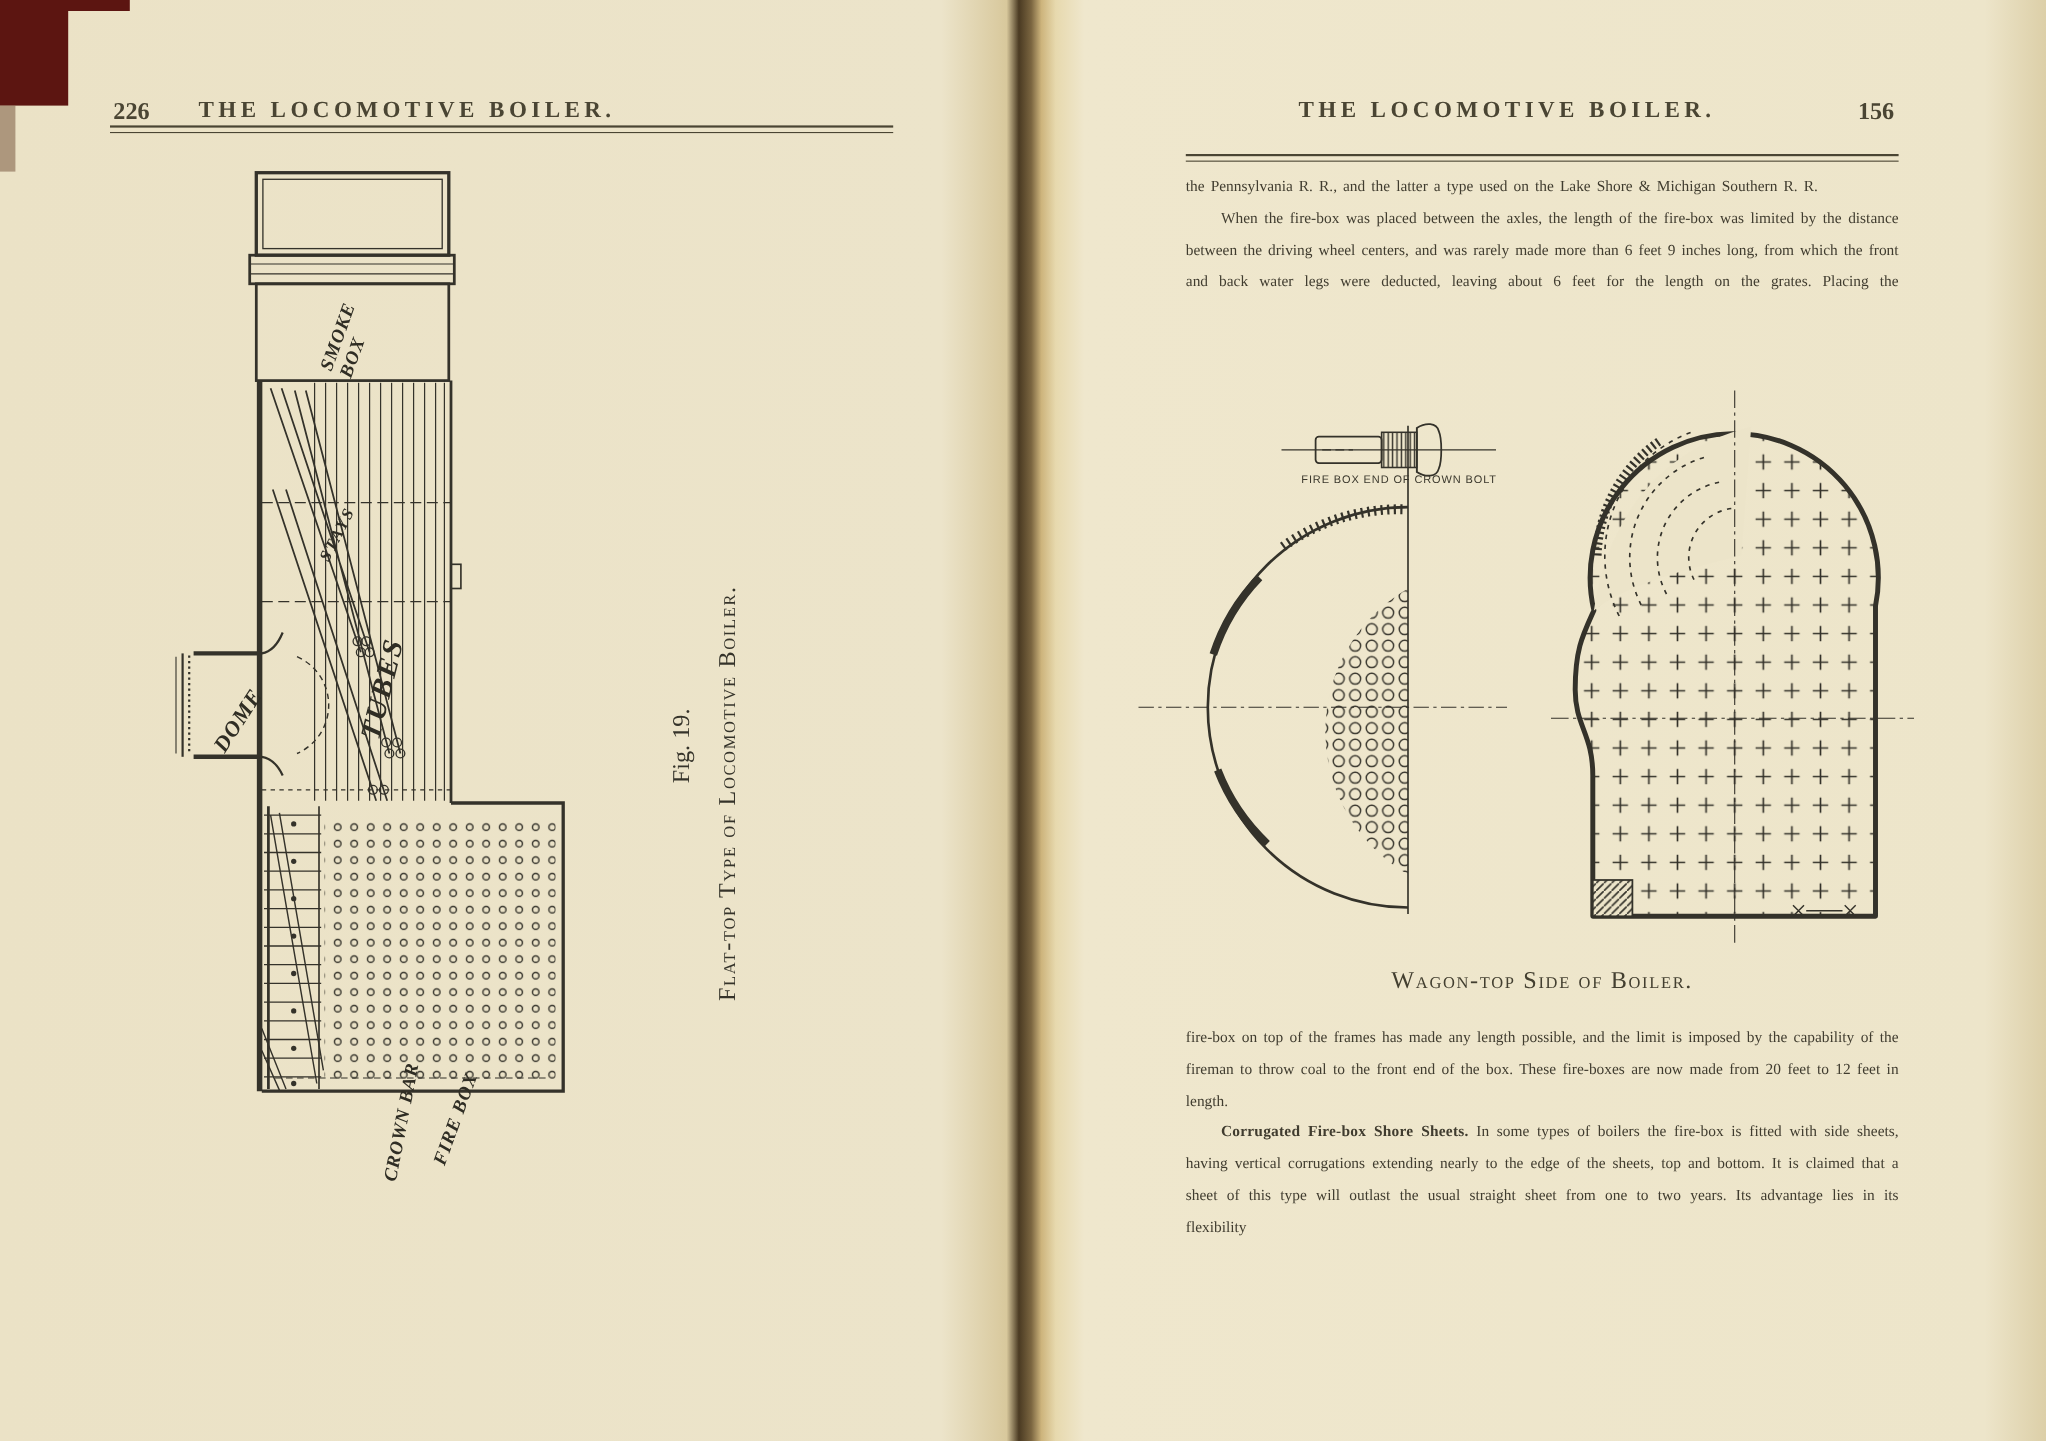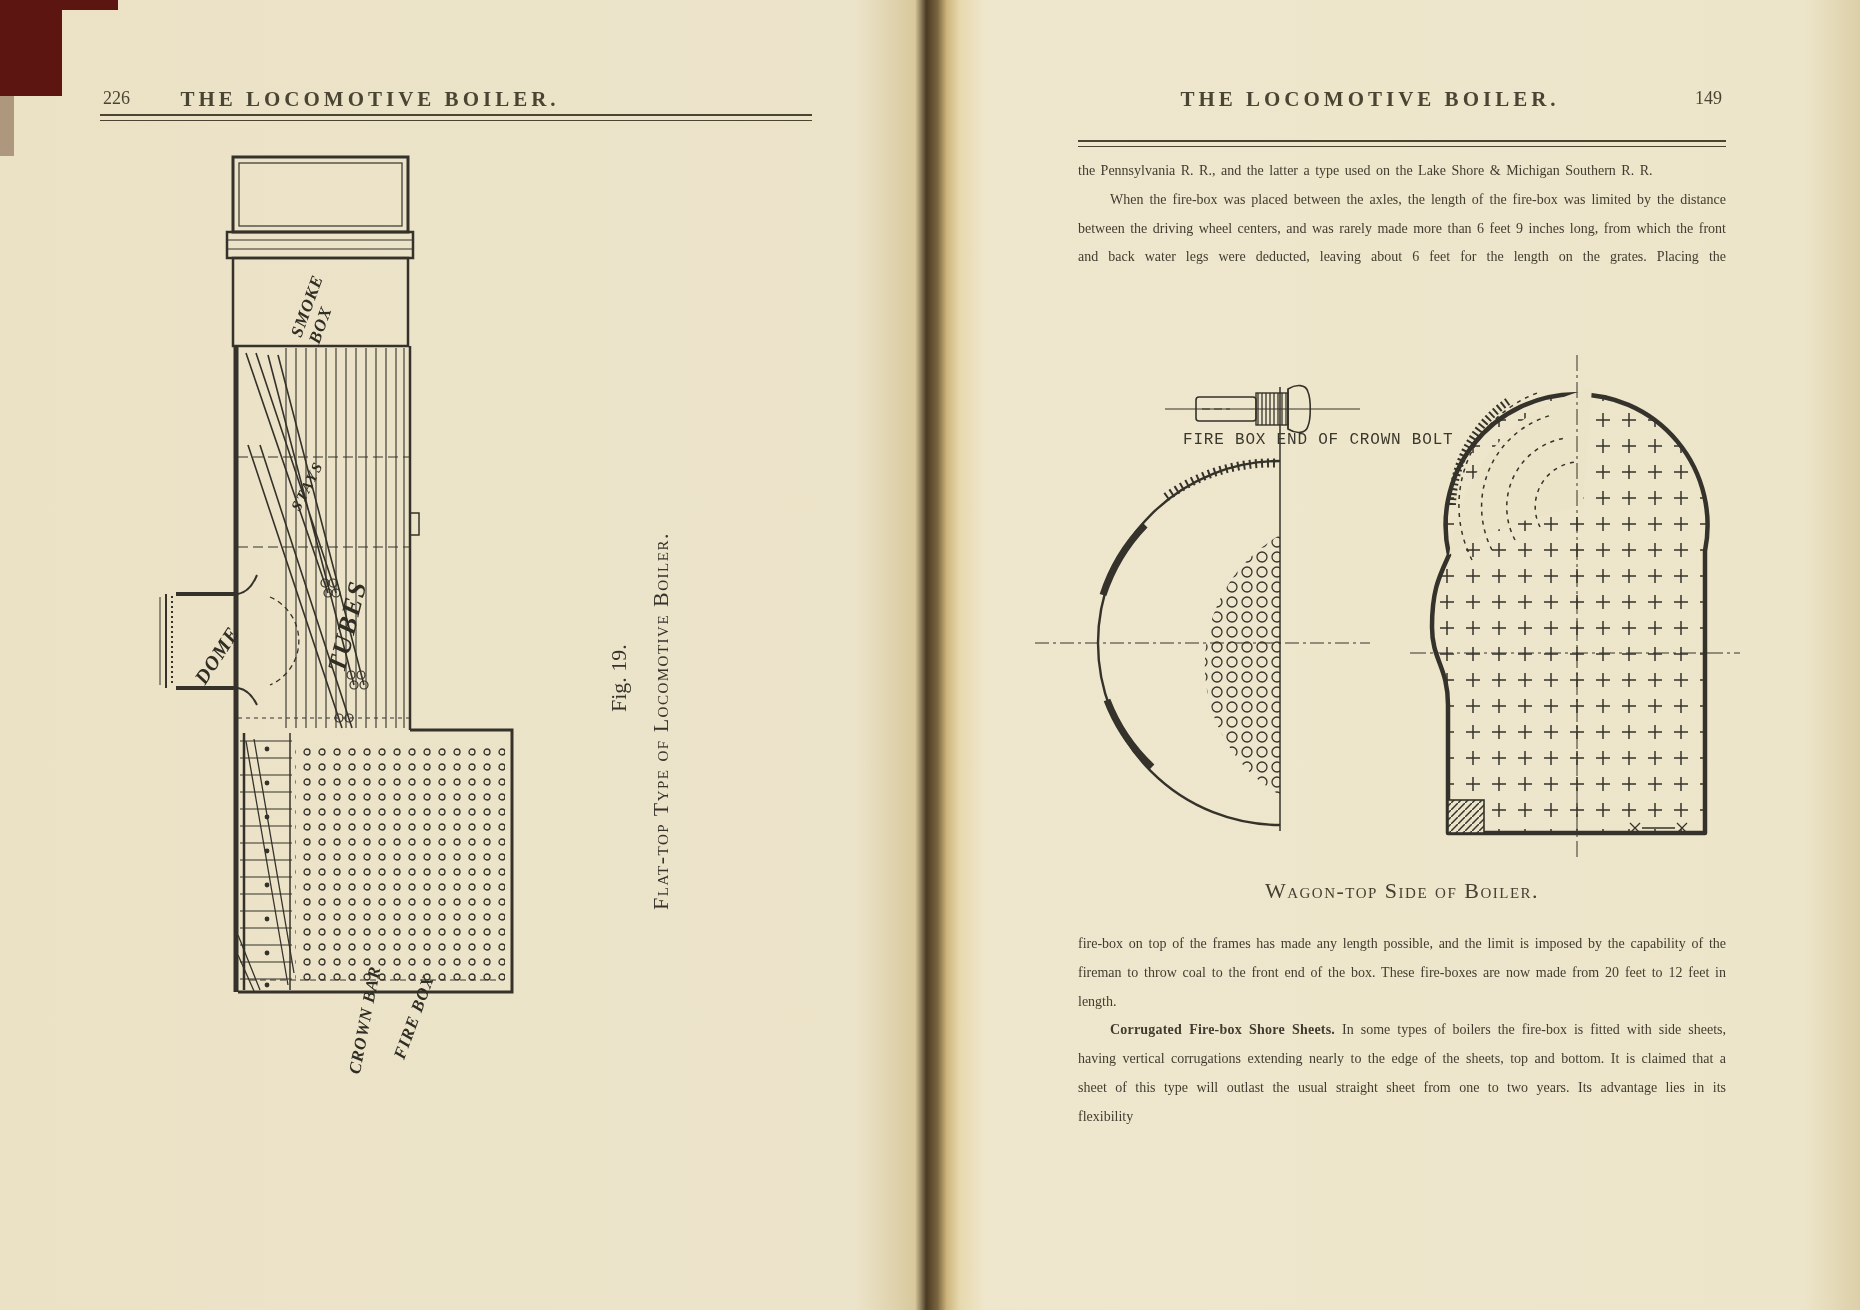"226" .pageno { font-size: 18px -> 22px; font-weight: none -> bold }
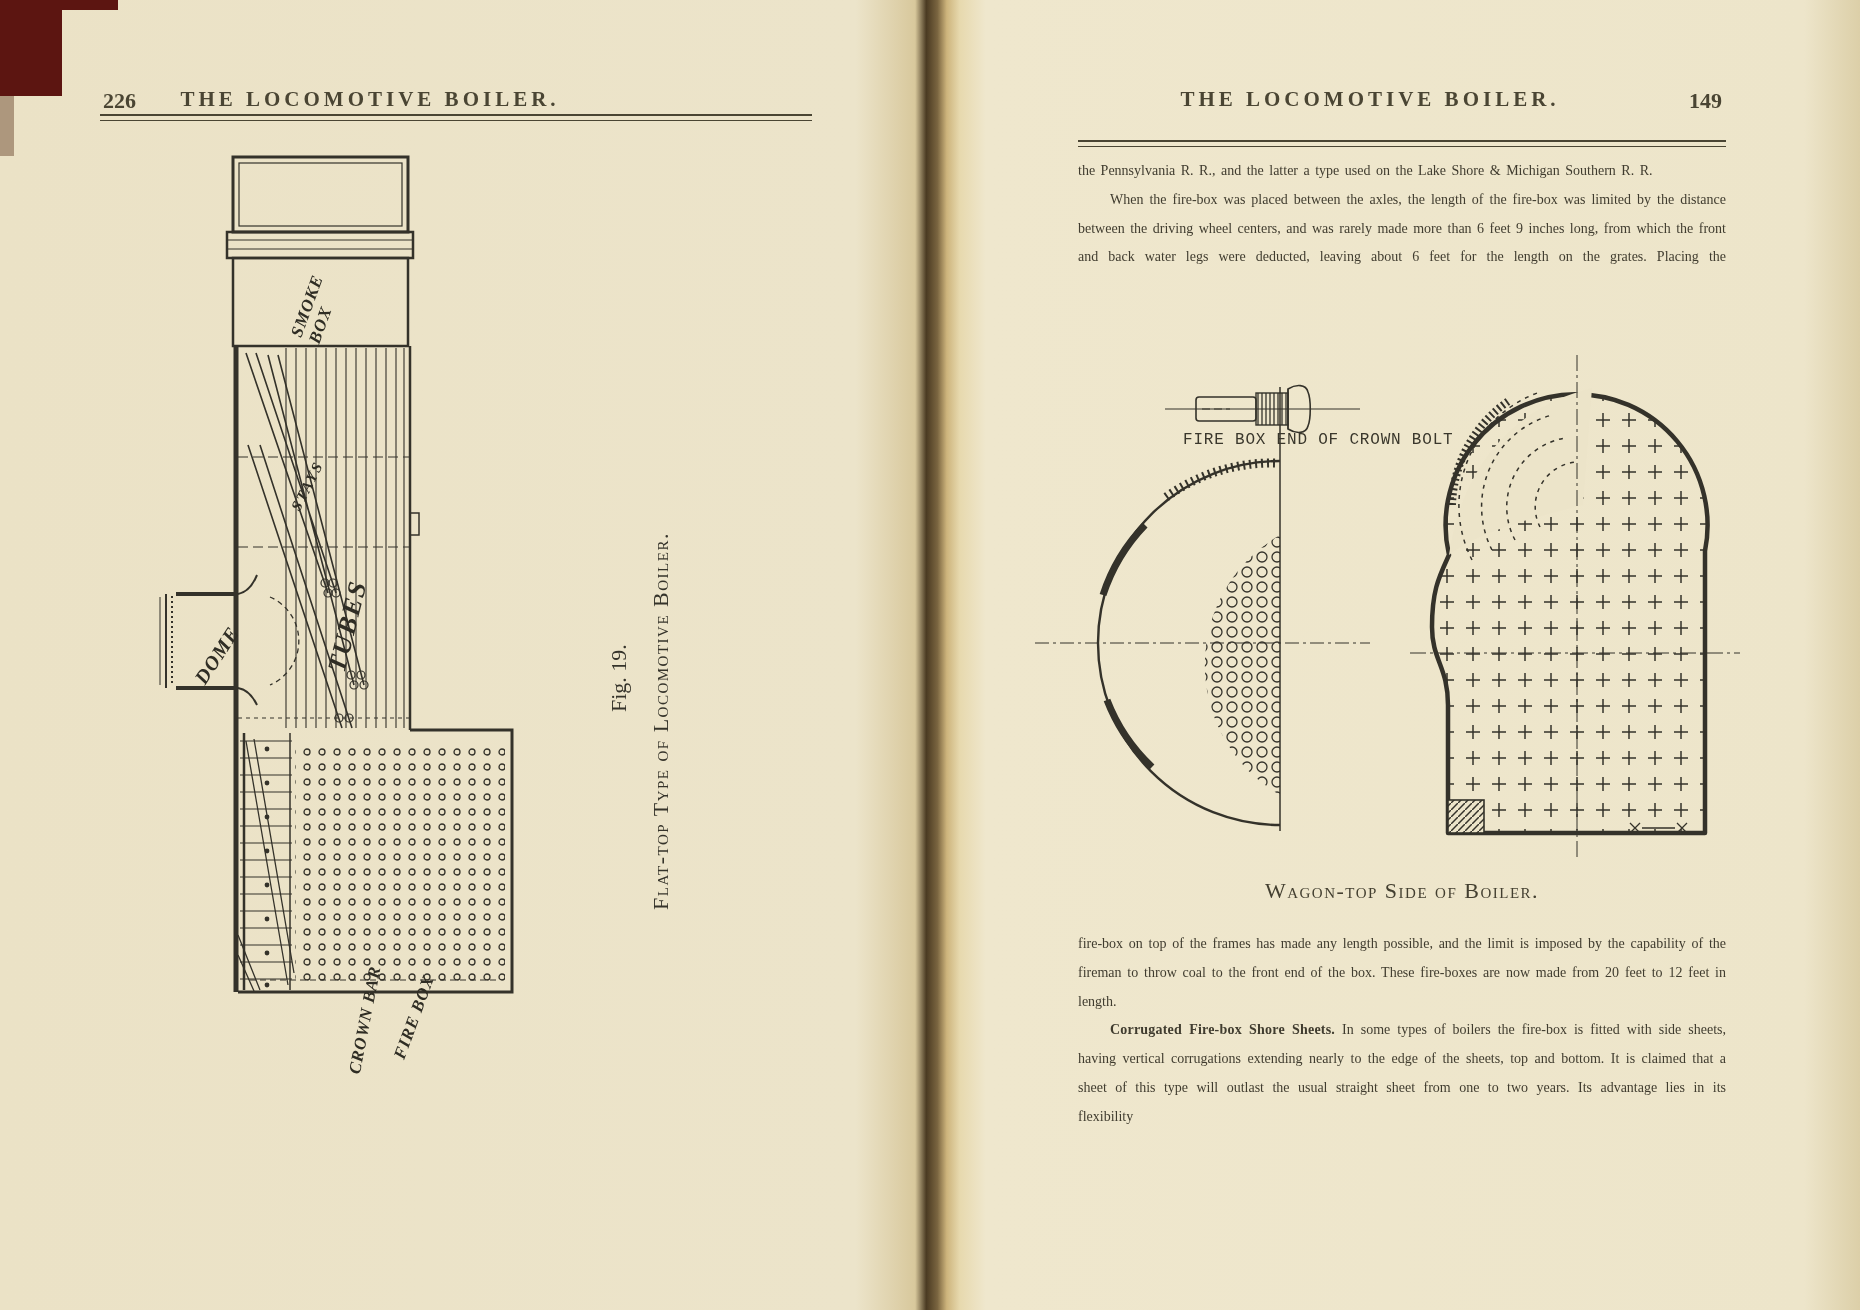"149" div.abs { text: 149 -> 156 }
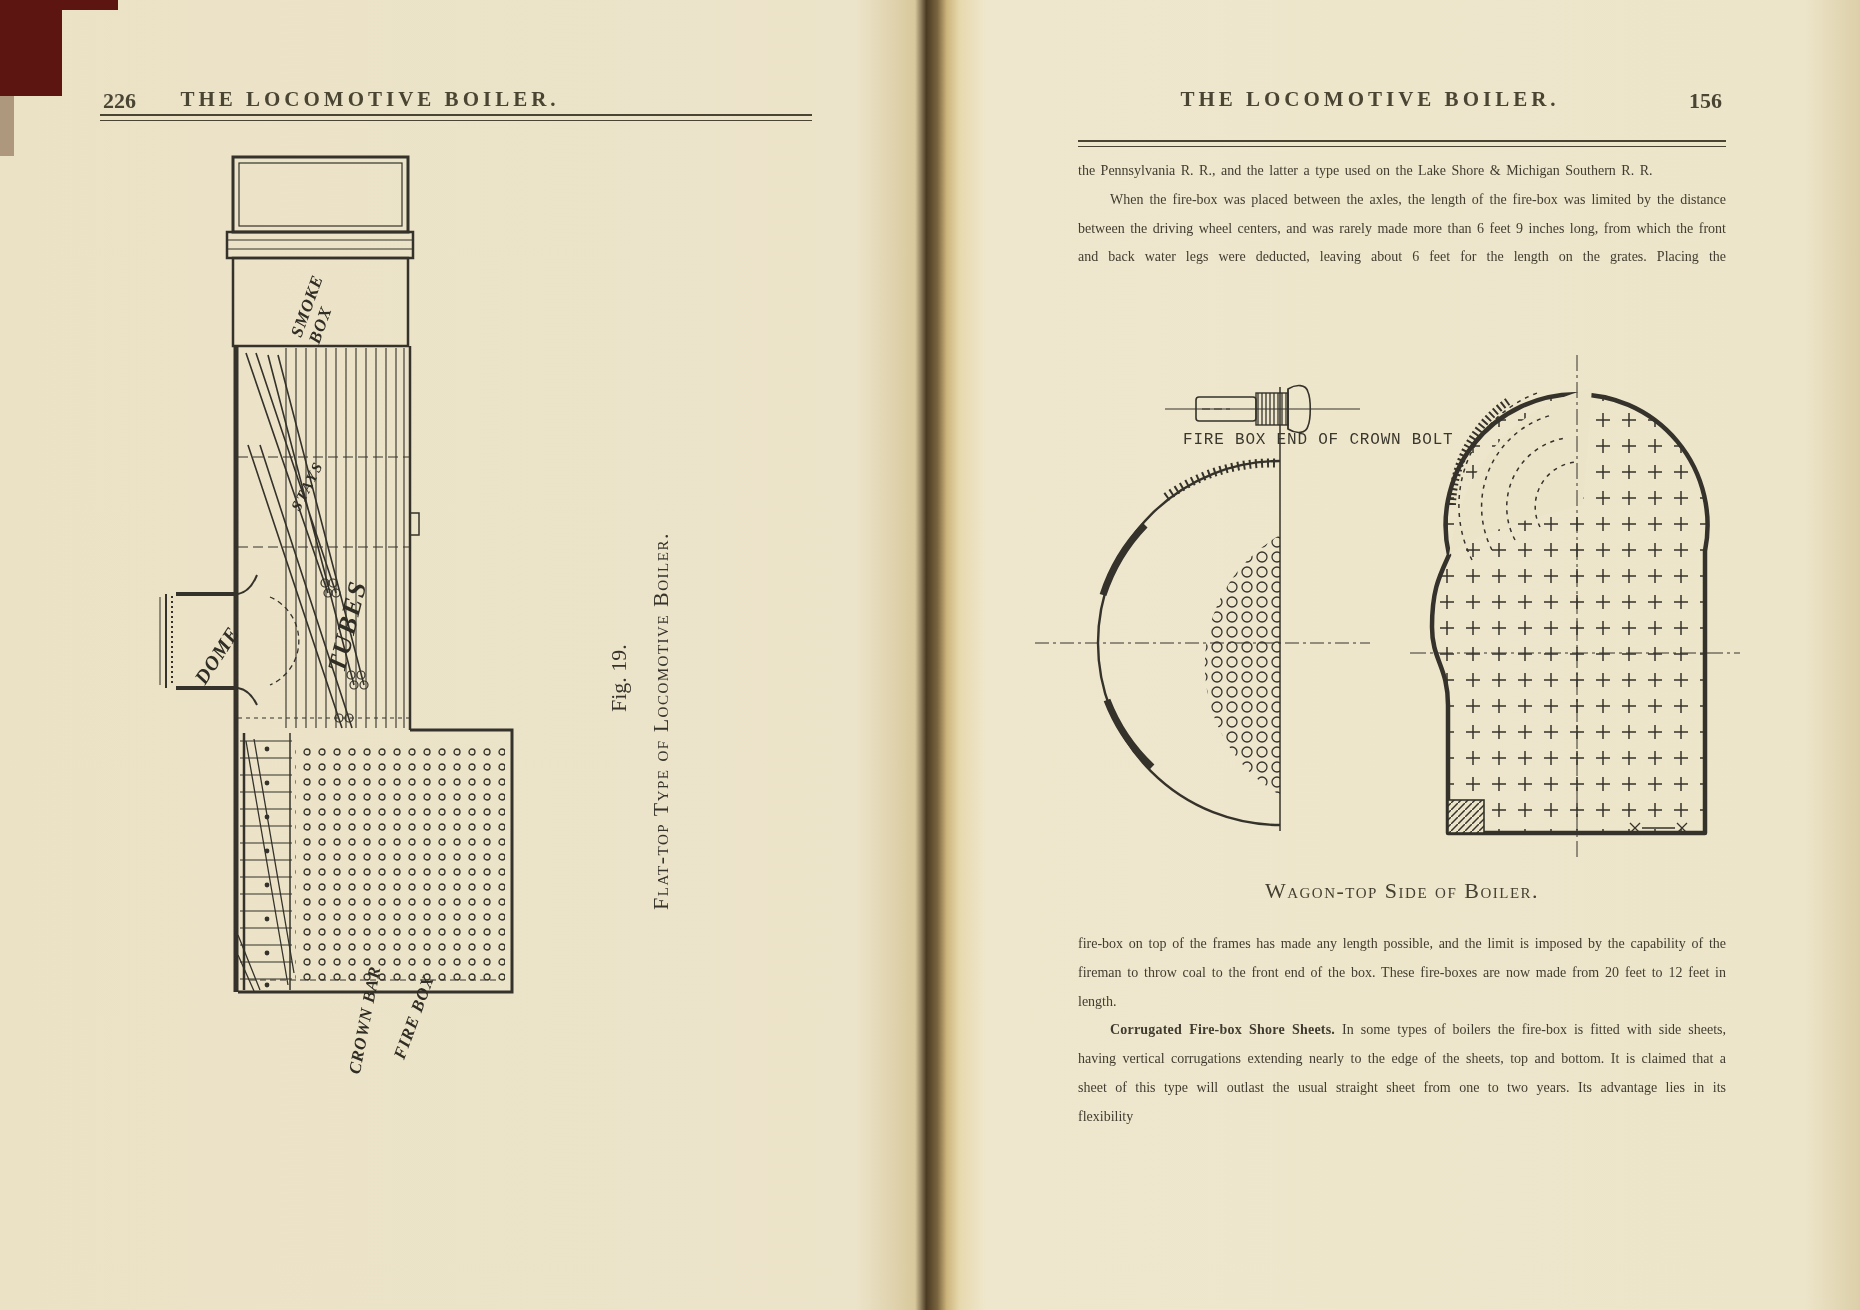"FIRE BOX END OF CROWN" .boltlabel { font-family: Liberation Mono, monospace -> Liberation Sans, sans-serif; font-size: 16px -> 10px }
